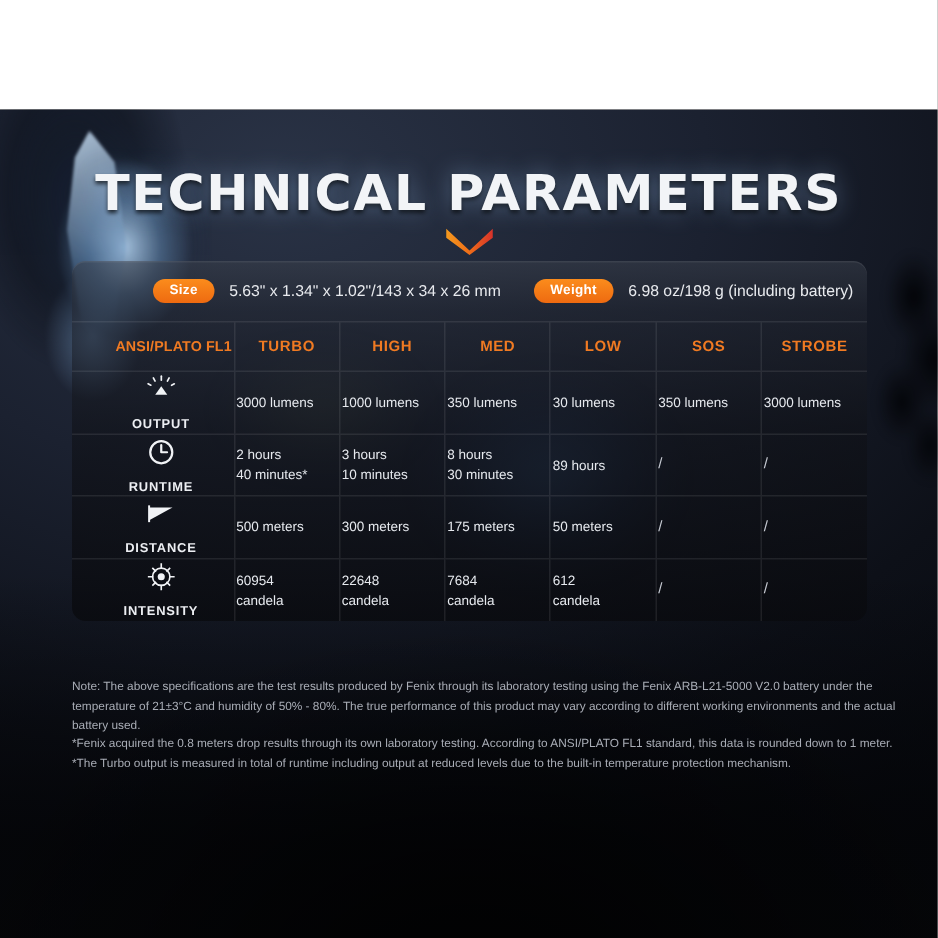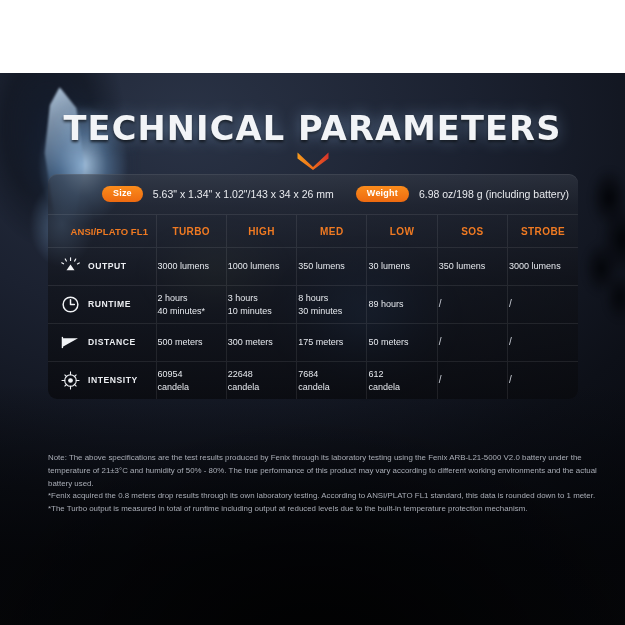"ANSI/PLATO FL1" thead th.hdr-label { text-align: center -> right }
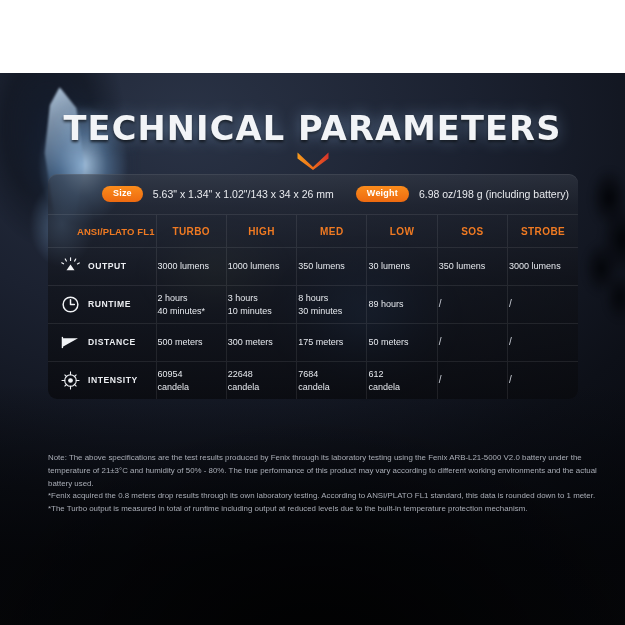"OUTPUT" .rl-inner { flex-direction: none -> column }
